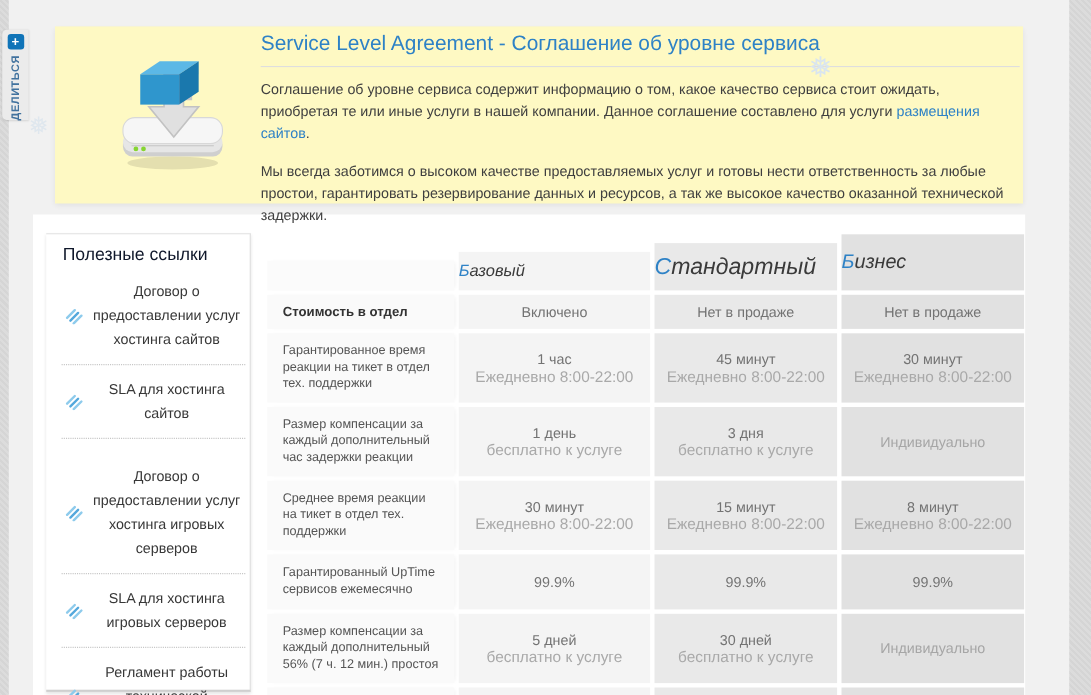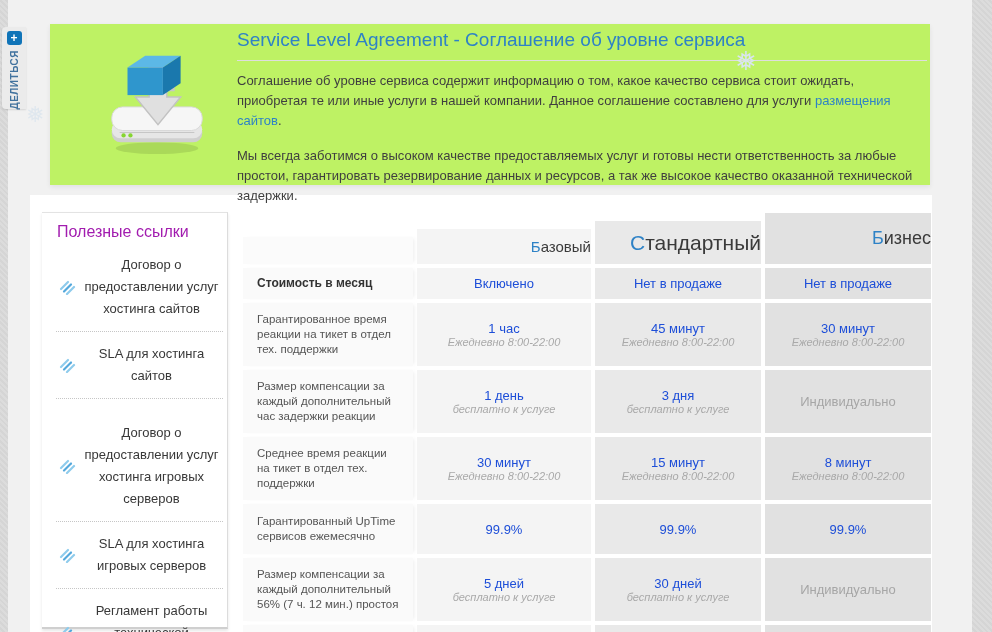"Service Level Agreement - Соглашение" .header-card { background: #bef264 -> #fef9c3 }
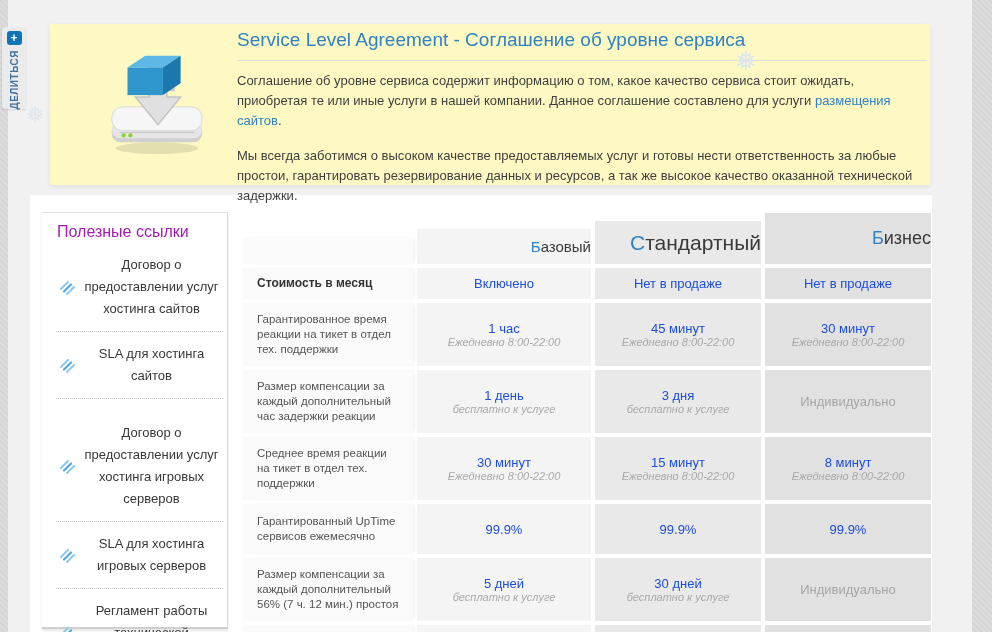"Полезные ссылки" .sidebar-title { color: #a21caf -> #0f172a }
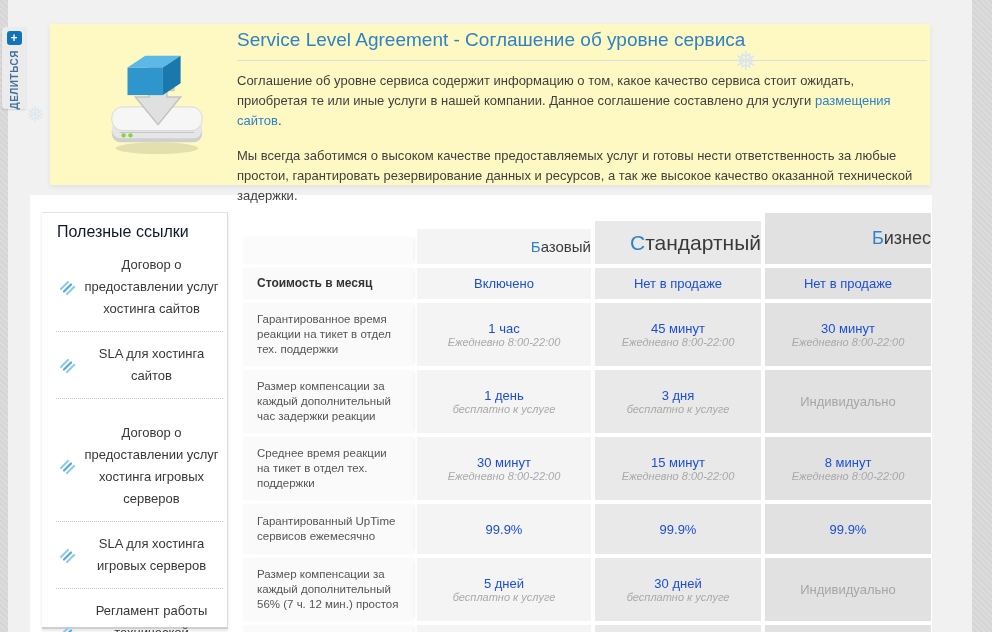"Базовый" .th { align-items: flex-end -> flex-start; font-style: none -> italic }
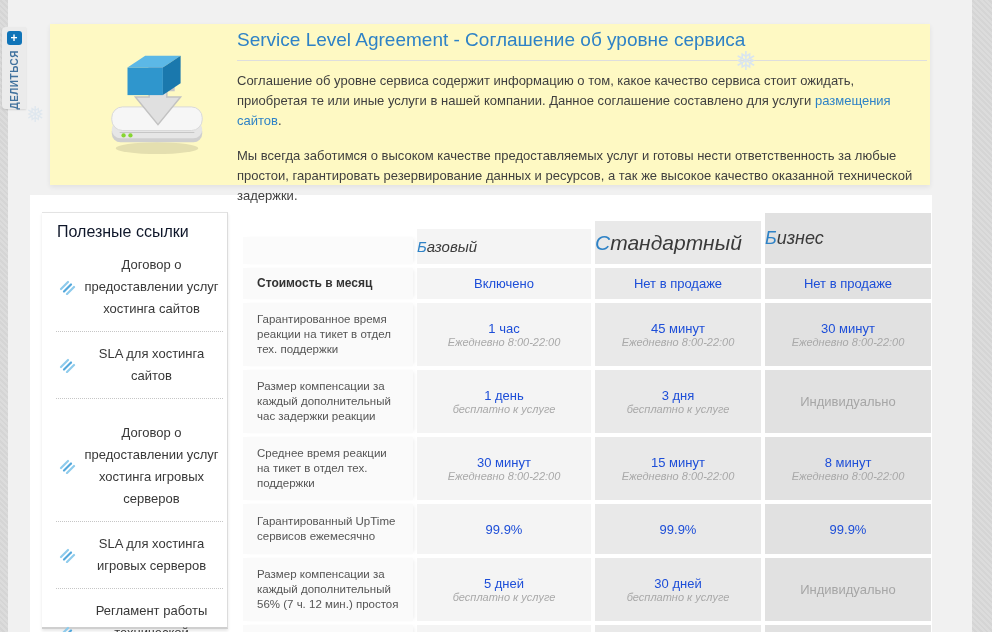"Стоимость в месяц" span.lbl { text: месяц -> отдел }
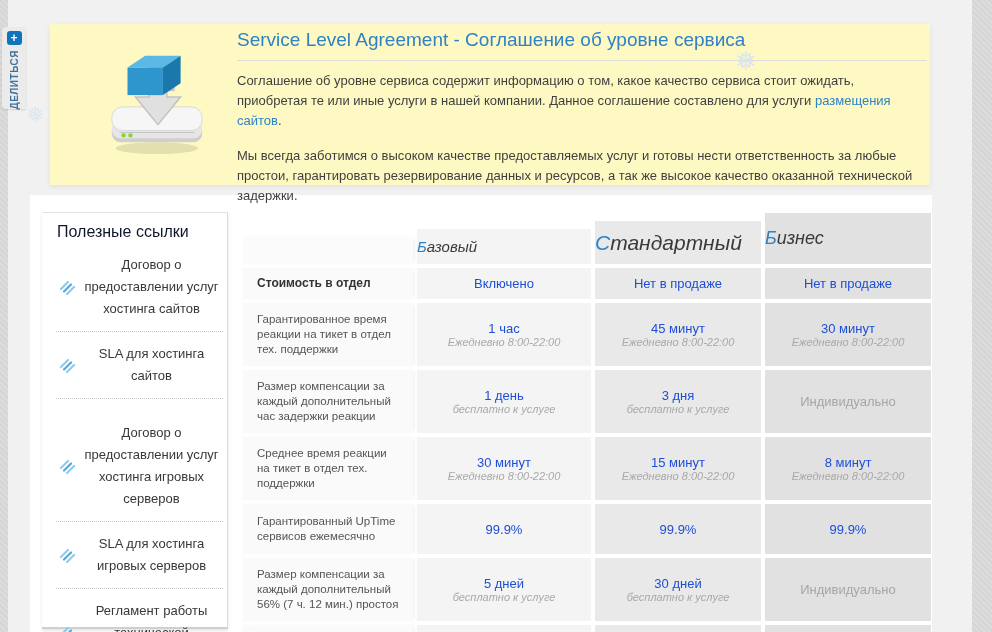"Включено" .val .main { color: #1d4ed8 -> #737373 }
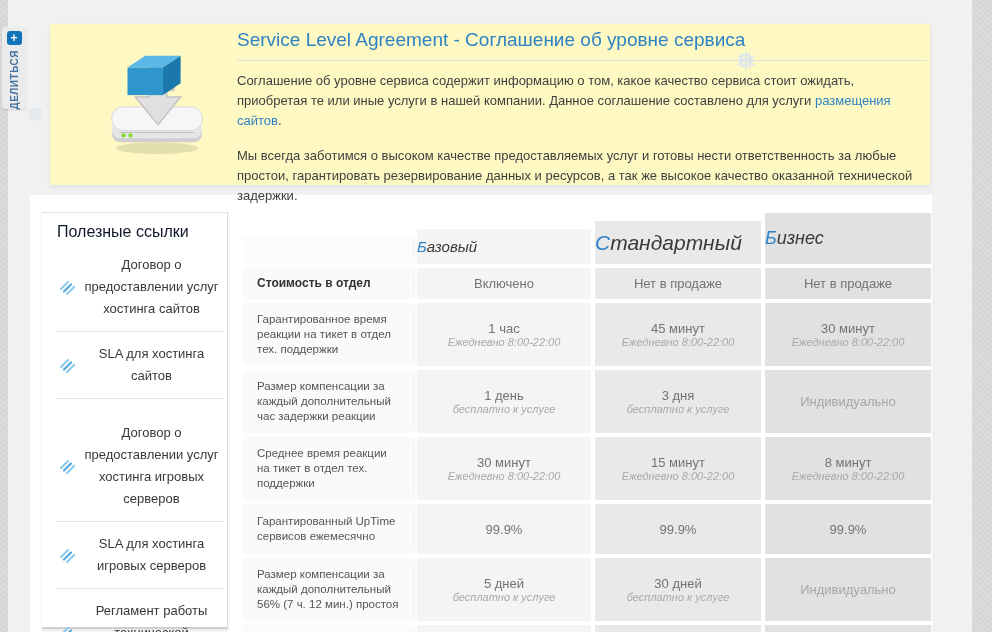"Ежедневно 8:00-22:00" .val .sub { font-size: 11px -> 14px; font-style: italic -> none }
